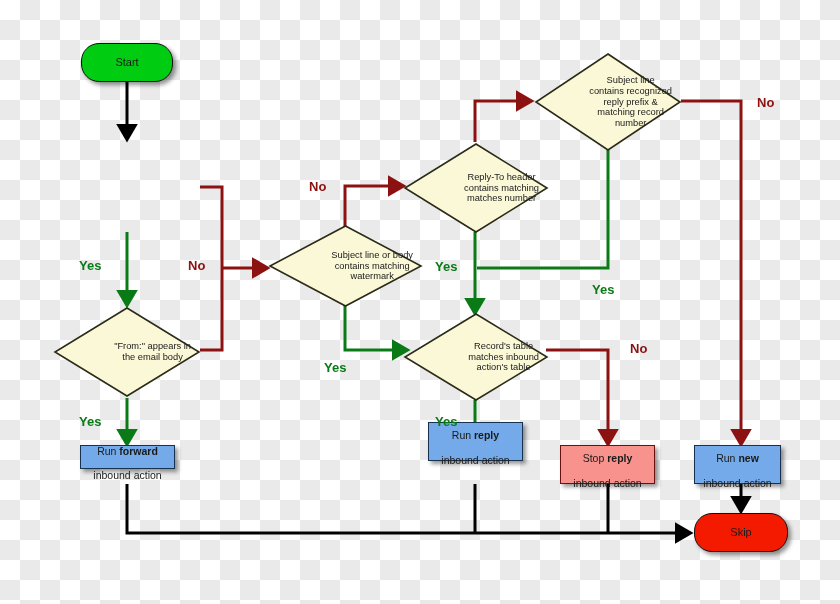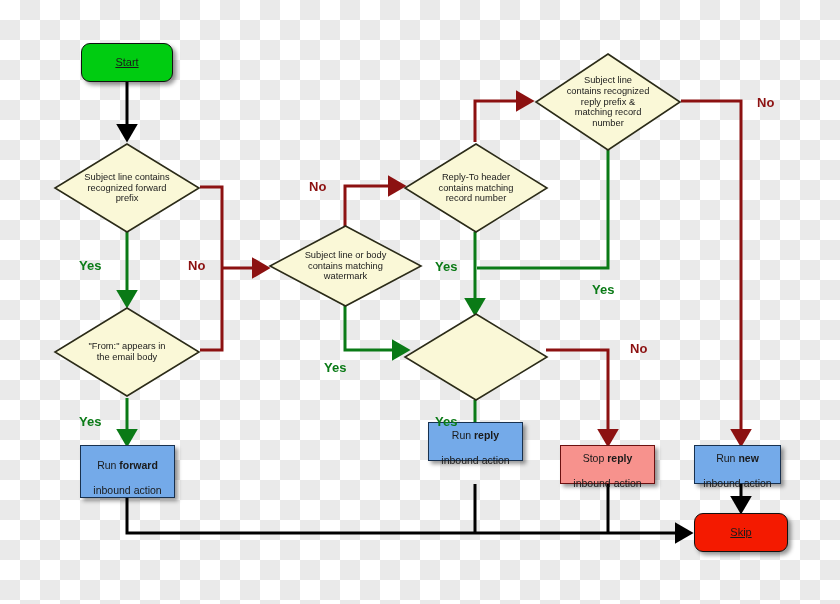"Start" .terminator { border-radius: 9px -> 18px; text-decoration: underline -> none }
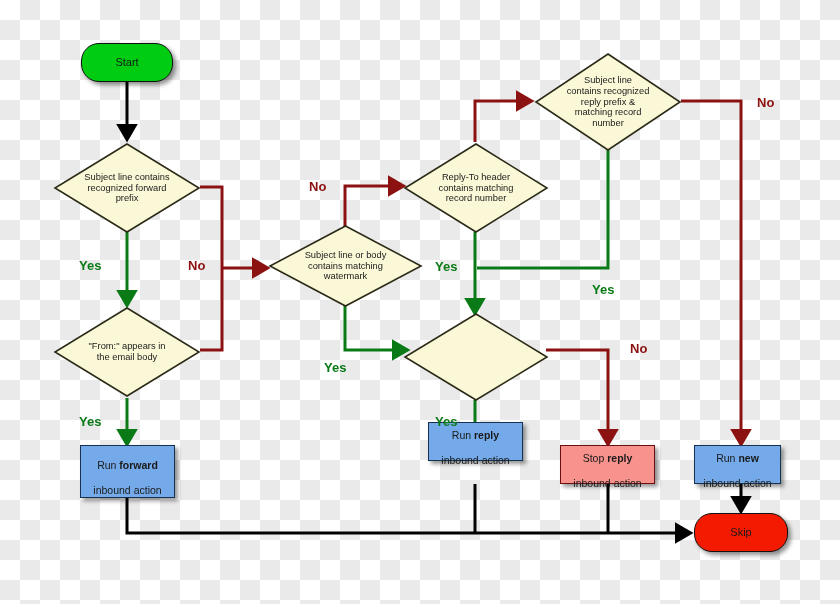"Subject line" .decision { justify-content: none -> flex-end }
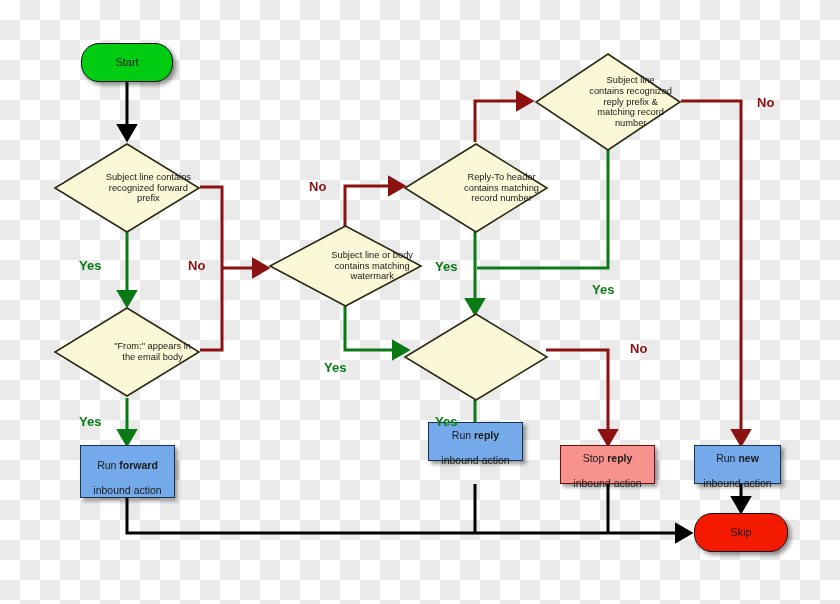"Subject line contains" div.node { html: <div> <svg> <polygon></polygon> </svg> <span>Subject line contains recognized forward prefix</span> </div> -> none }
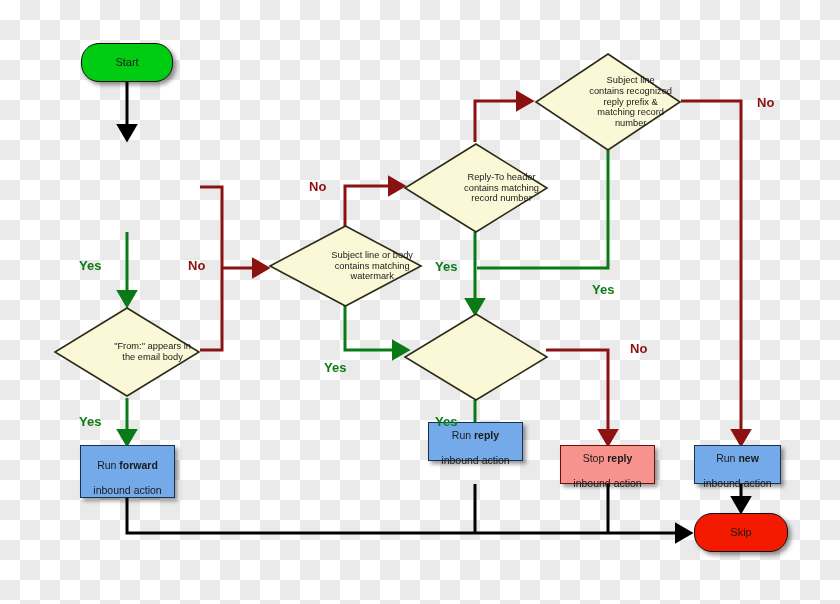"Reply-To header" span.node-text { text: record -> matches }
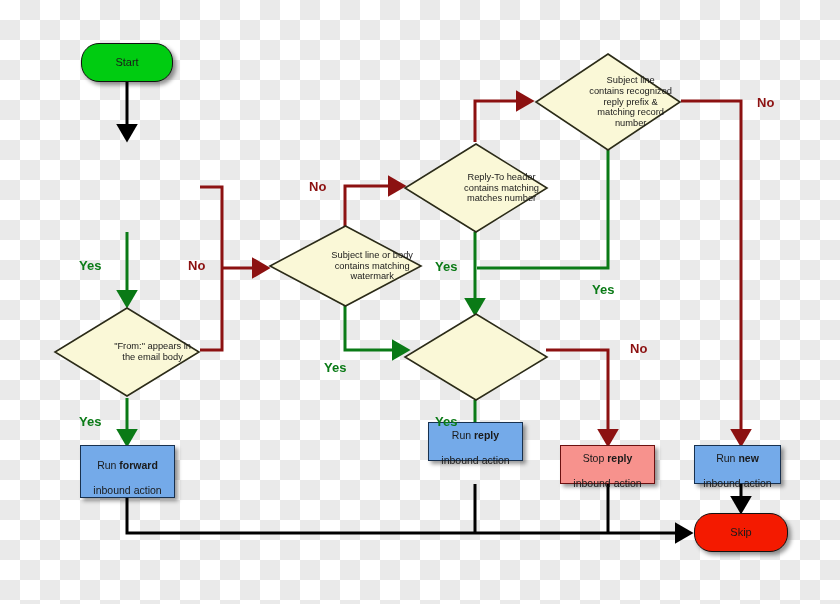"Record's table" span.node-text { html: none -> <span>Record's table matches inbound action's table</span> }
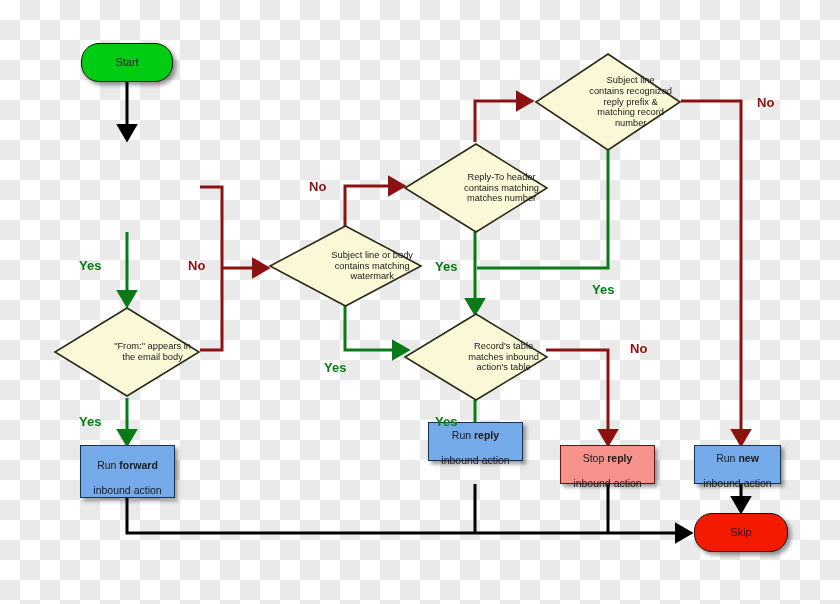"Run forward" div.node { height: 53px -> 24px }
